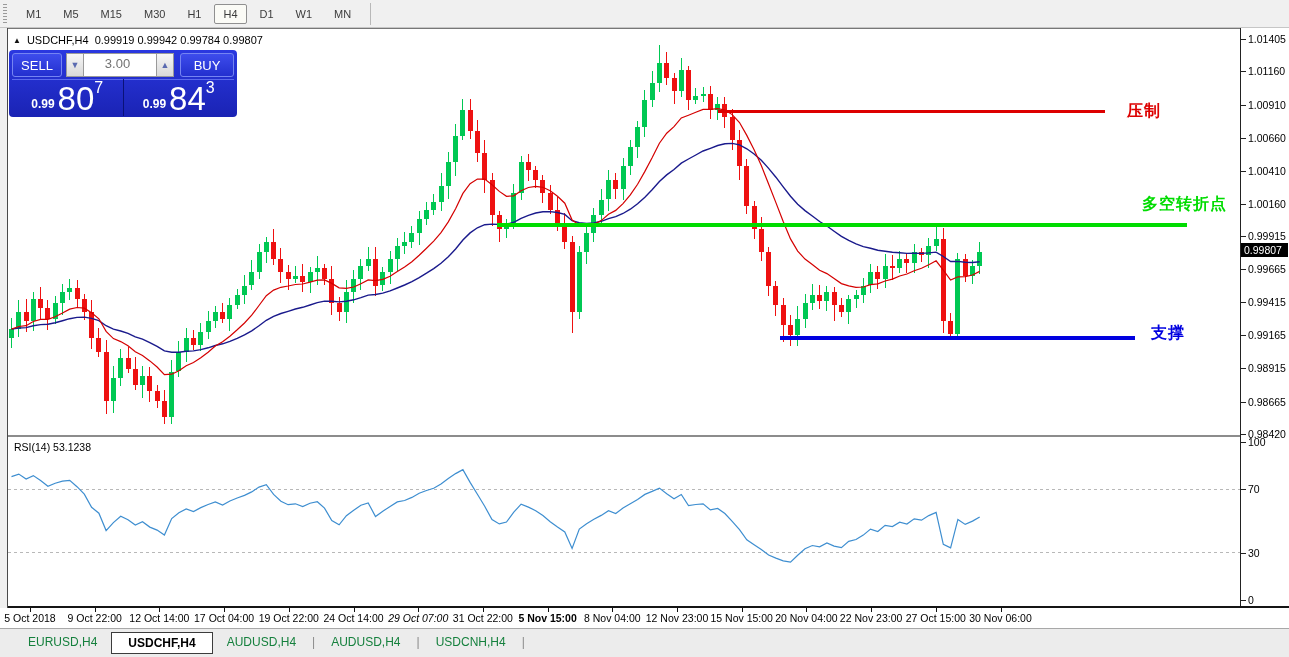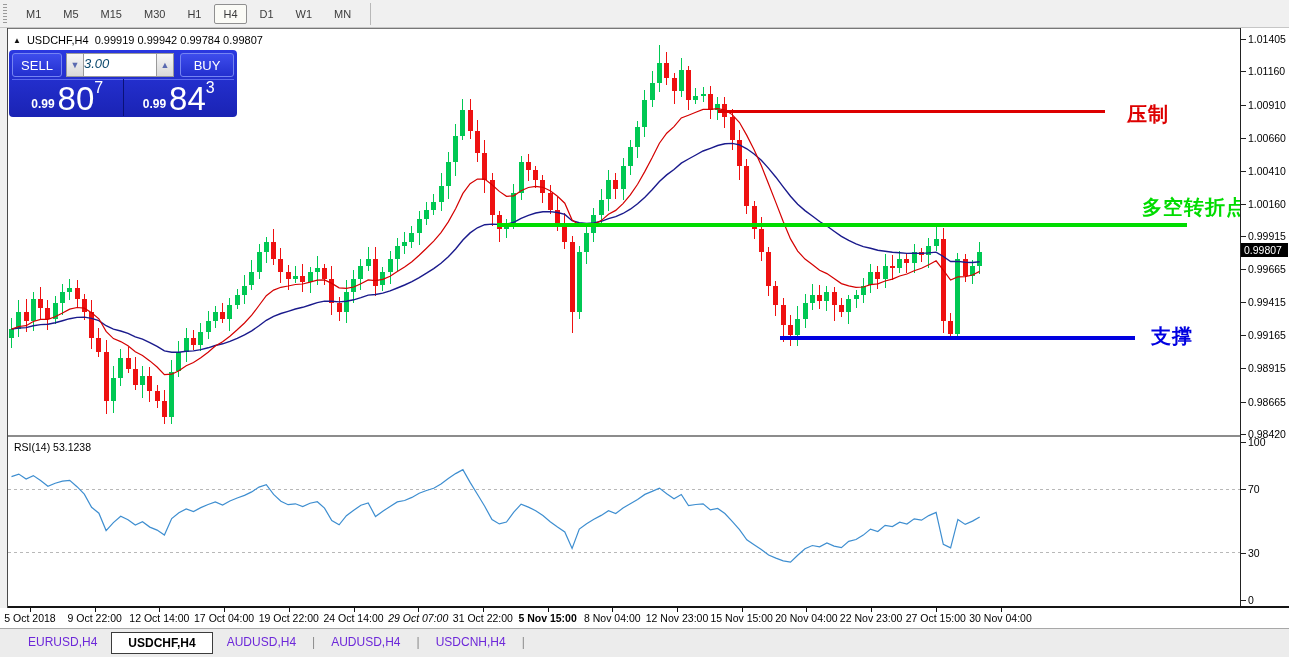"3.00" .tp-input { color: #0c4a6e -> #737373; font-style: italic -> none; text-align: left -> center }
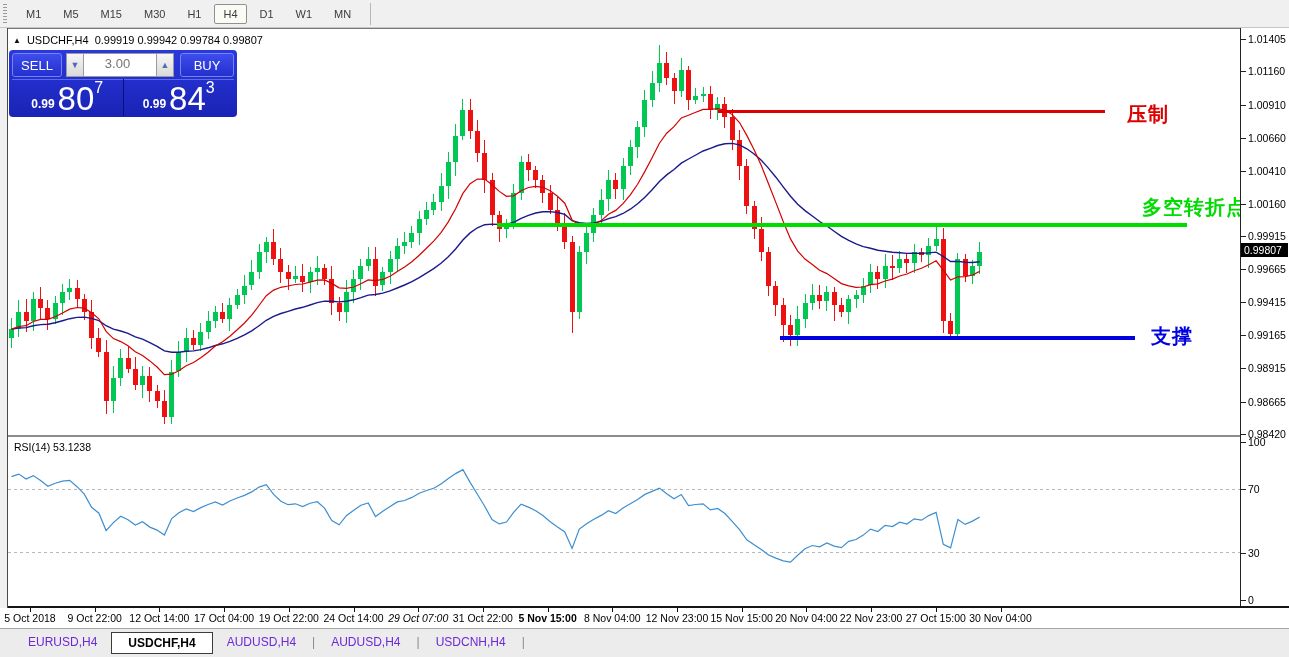"压制" .ann-label { font-size: 20px -> 16px }
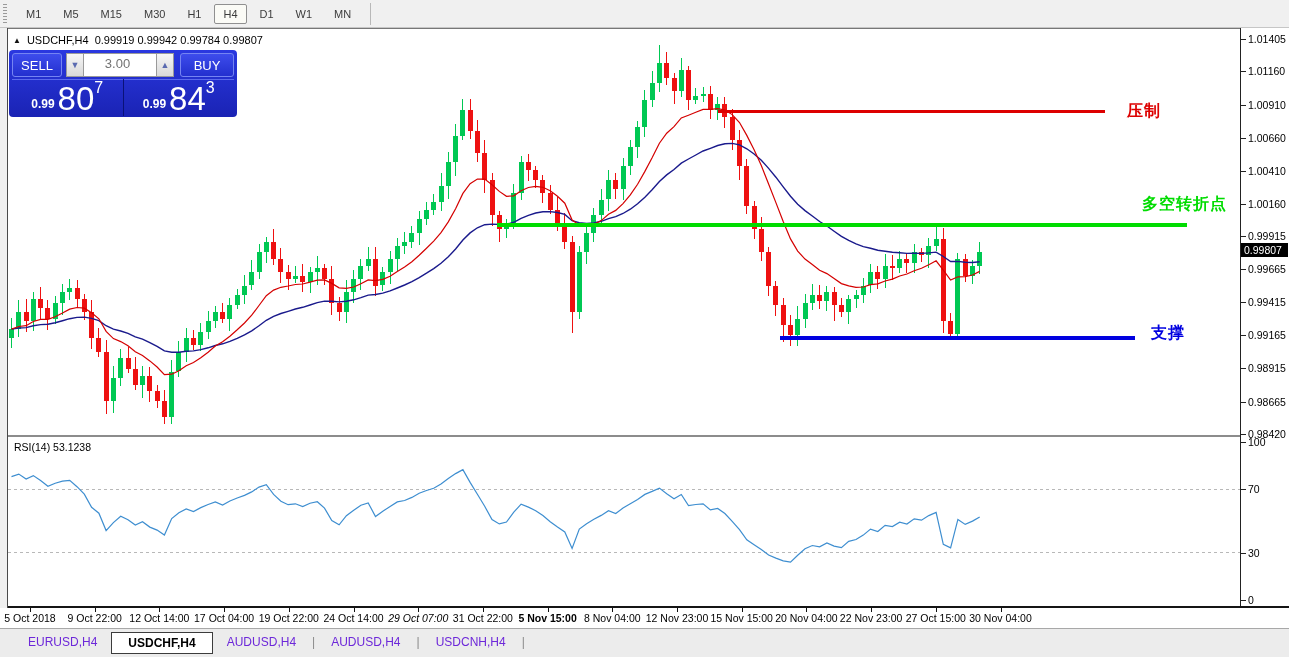"30 Nov 04:00" div.tlabel { text: 04:00 -> 06:00 }
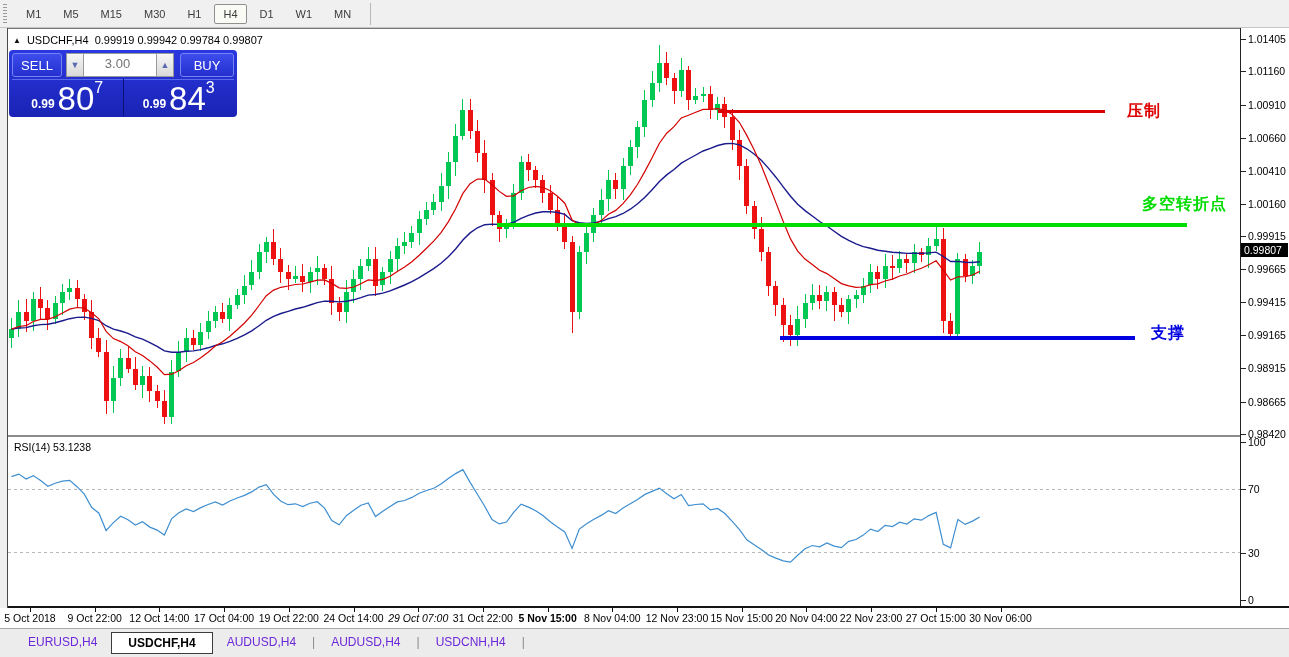"EURUSD,H4" .tab { color: #6d28d9 -> #15803d }
